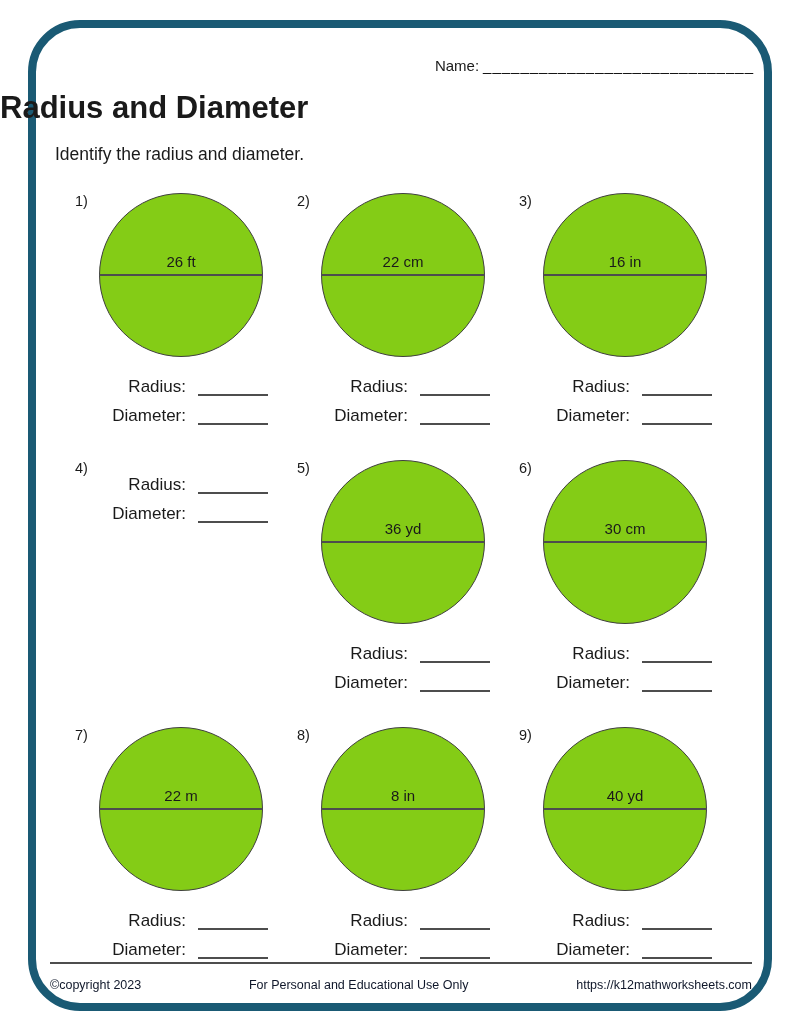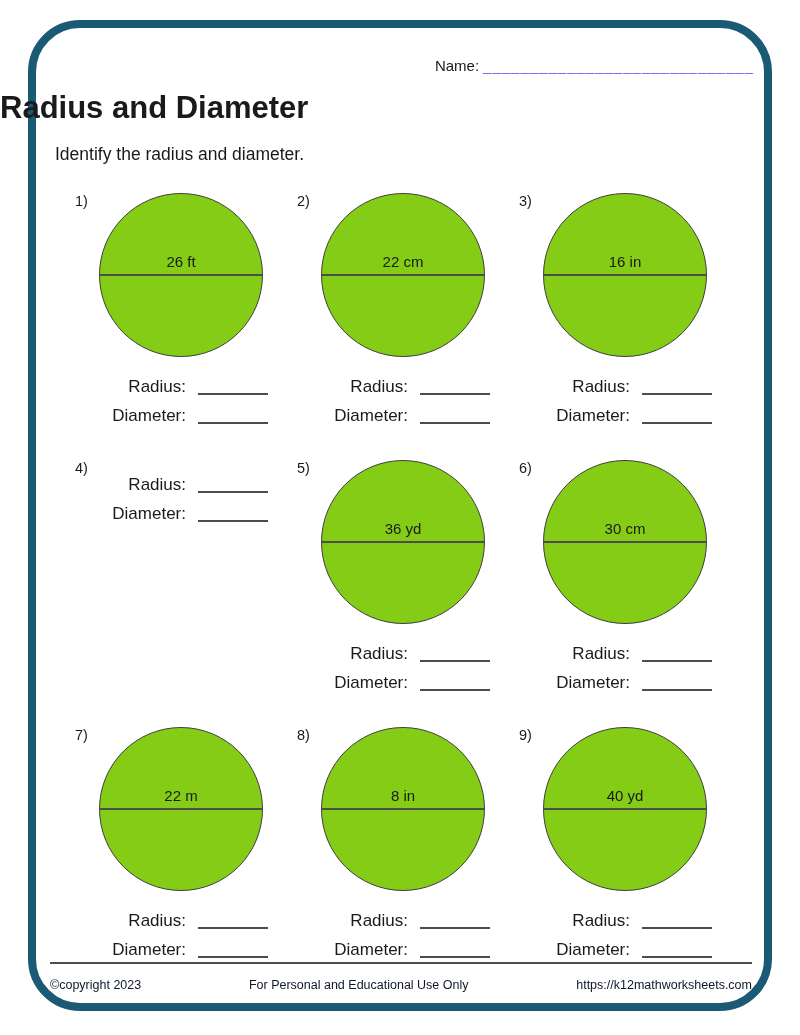"_____________________________" .name-line { color: #8b5cf6 -> #000000 }
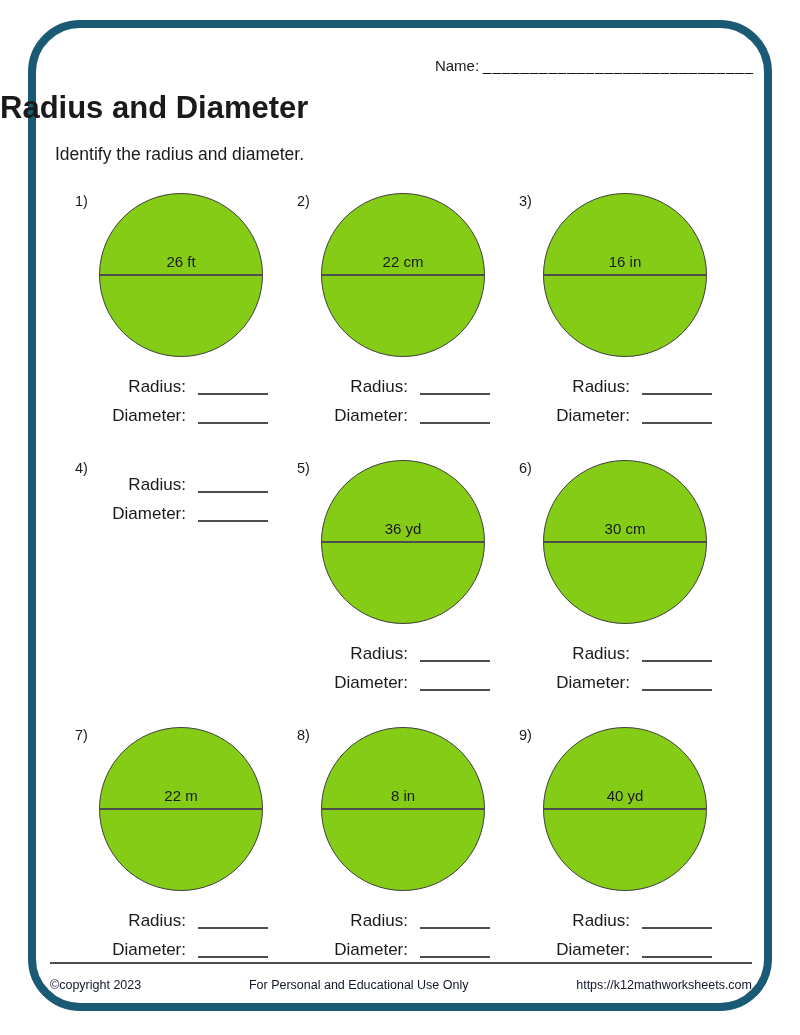"Radius:" .arow { align-items: flex-start -> center }
